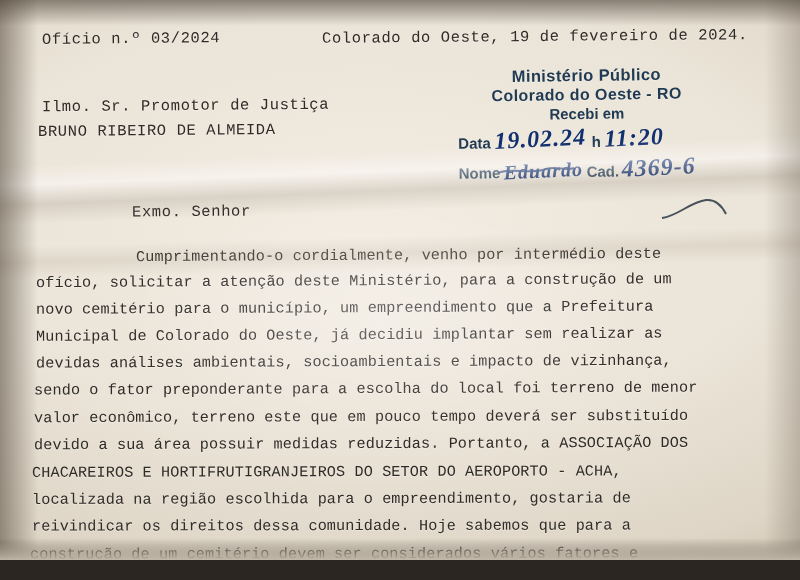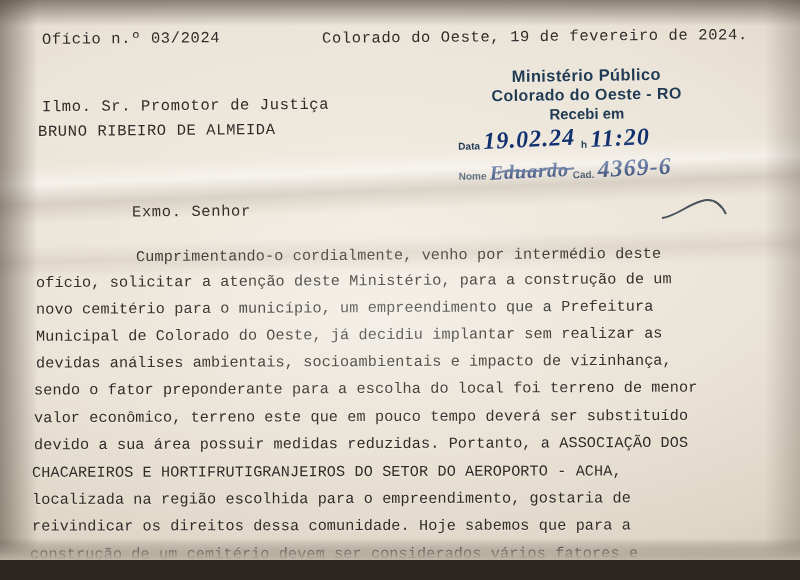"Data" #stamp .stamp-label { font-size: 10px -> 15px }
